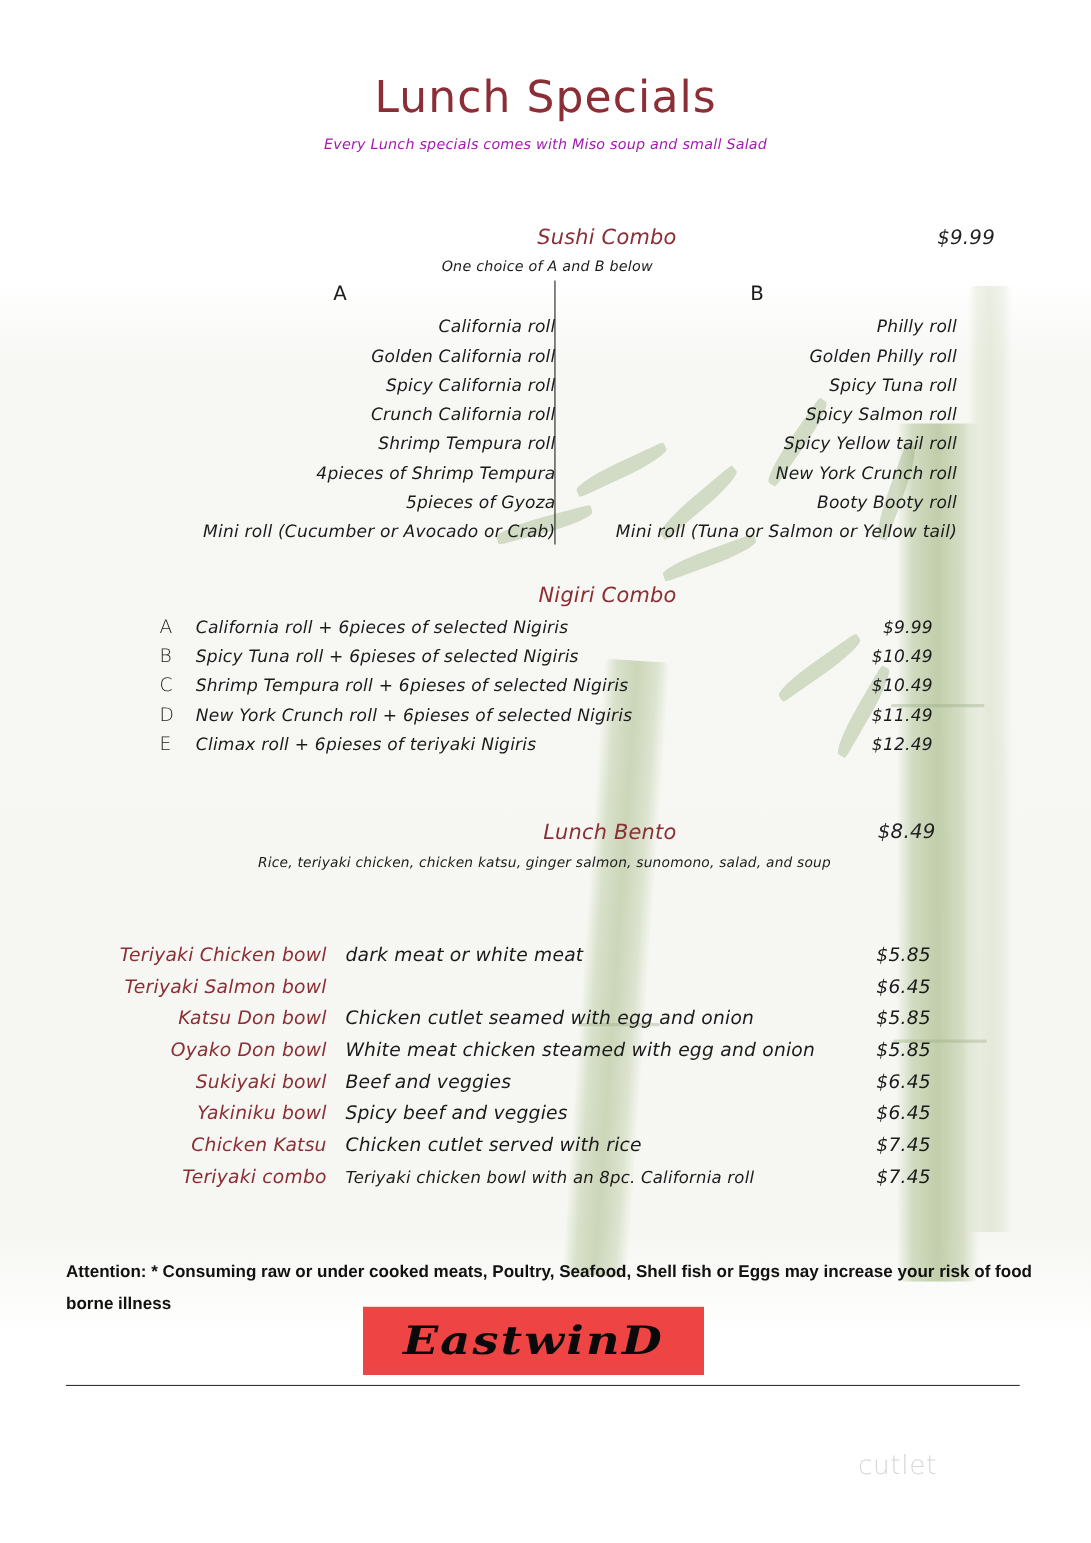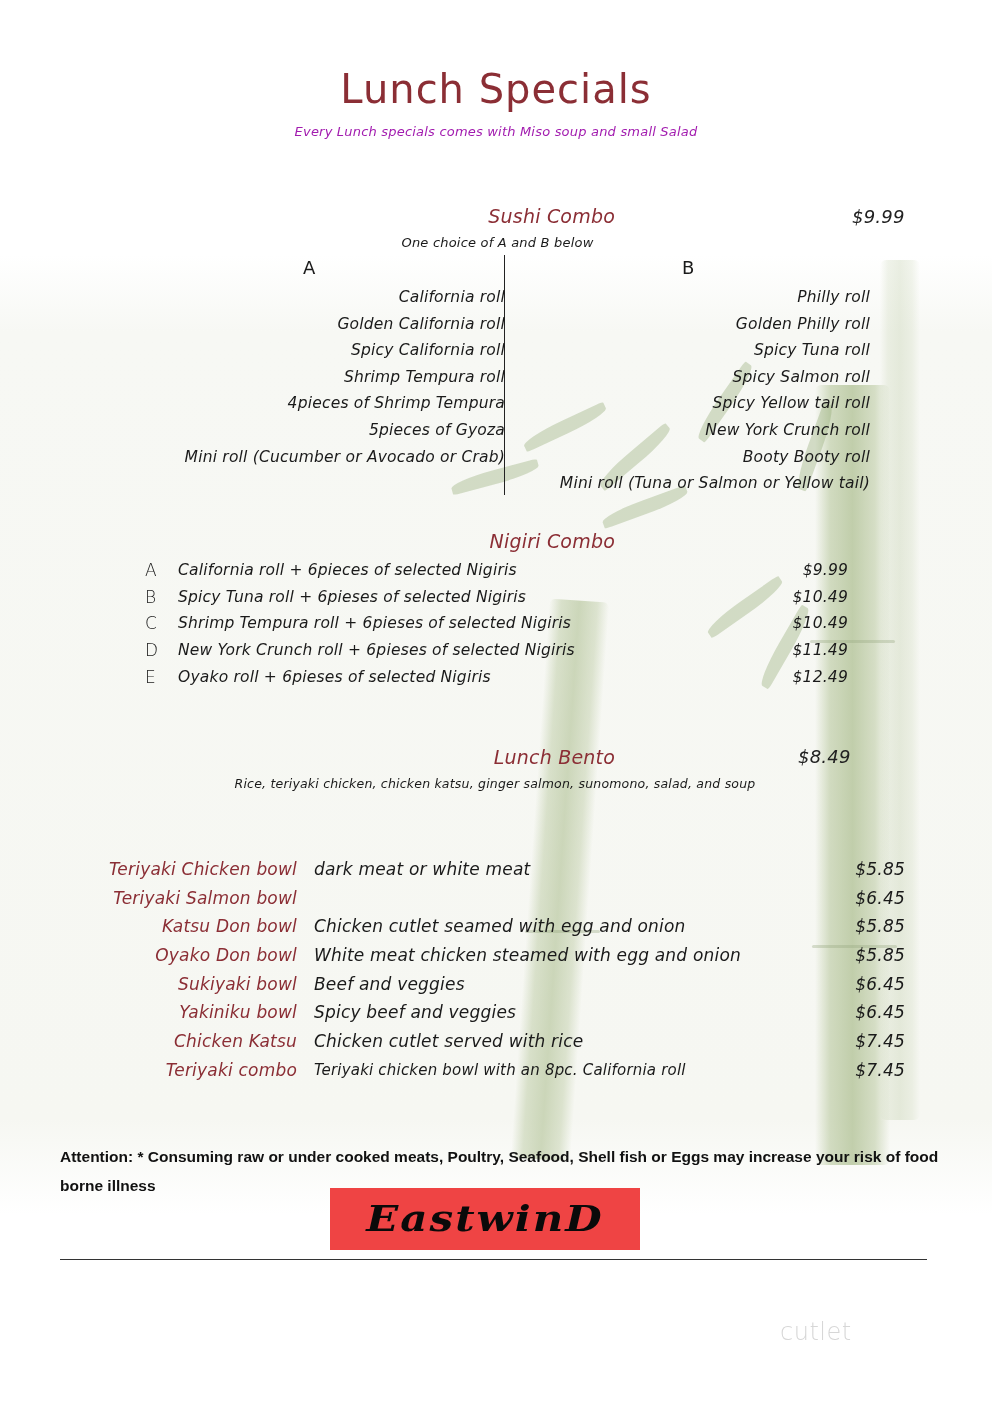"Crunch California roll" li { html: none -> <li>Crunch California roll</li> }
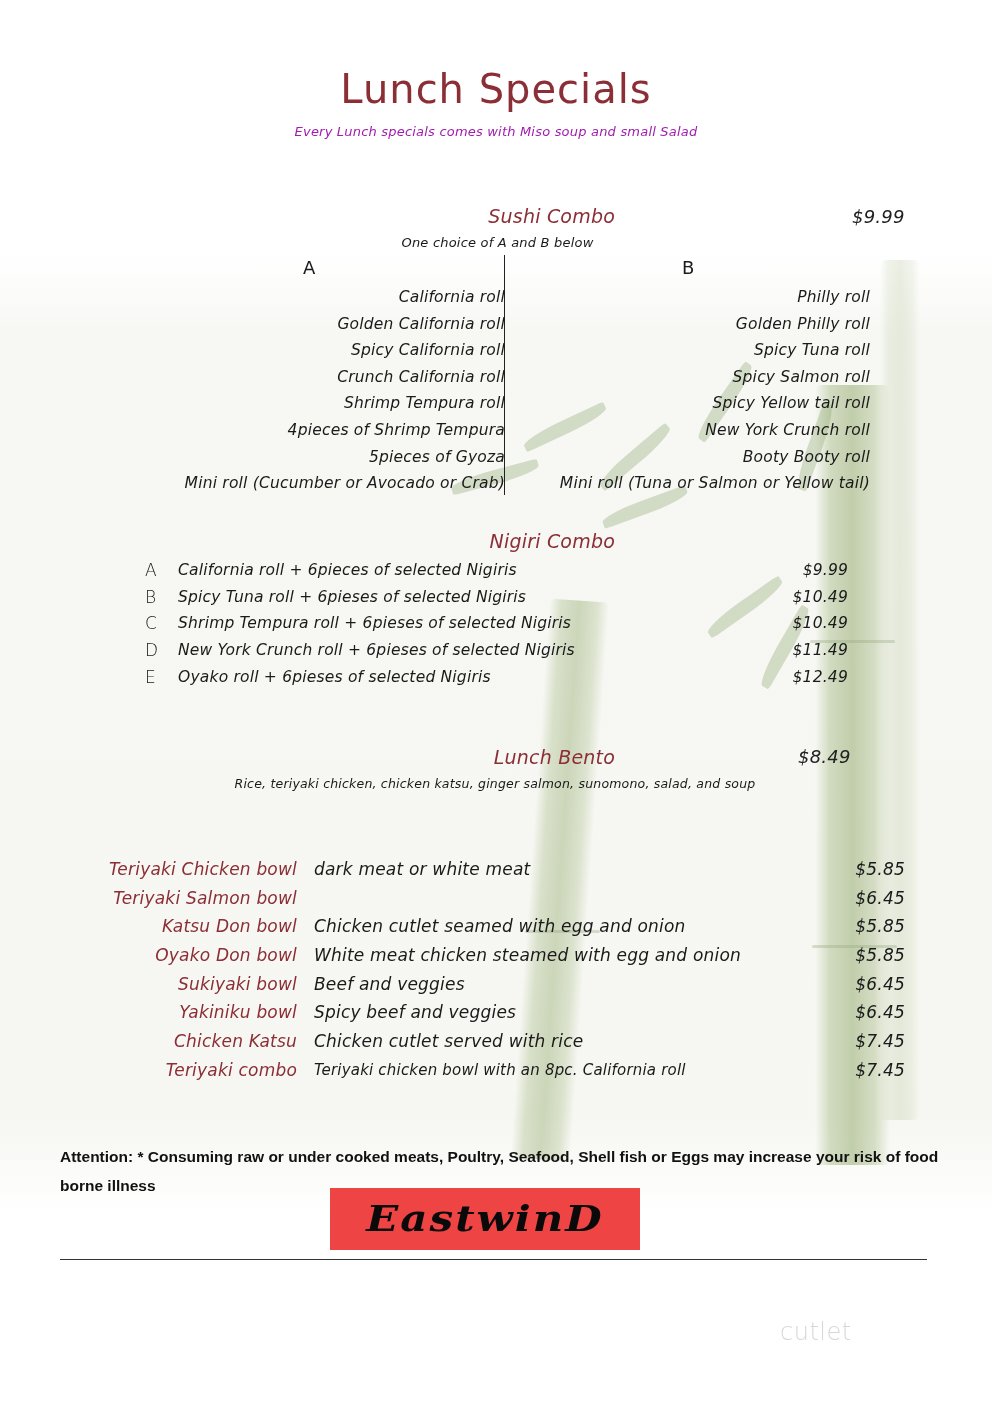"Oyako roll + 6pieses of" span.desc { text: Oyako roll + 6pieses of selected -> Climax roll + 6pieses of teriyaki }
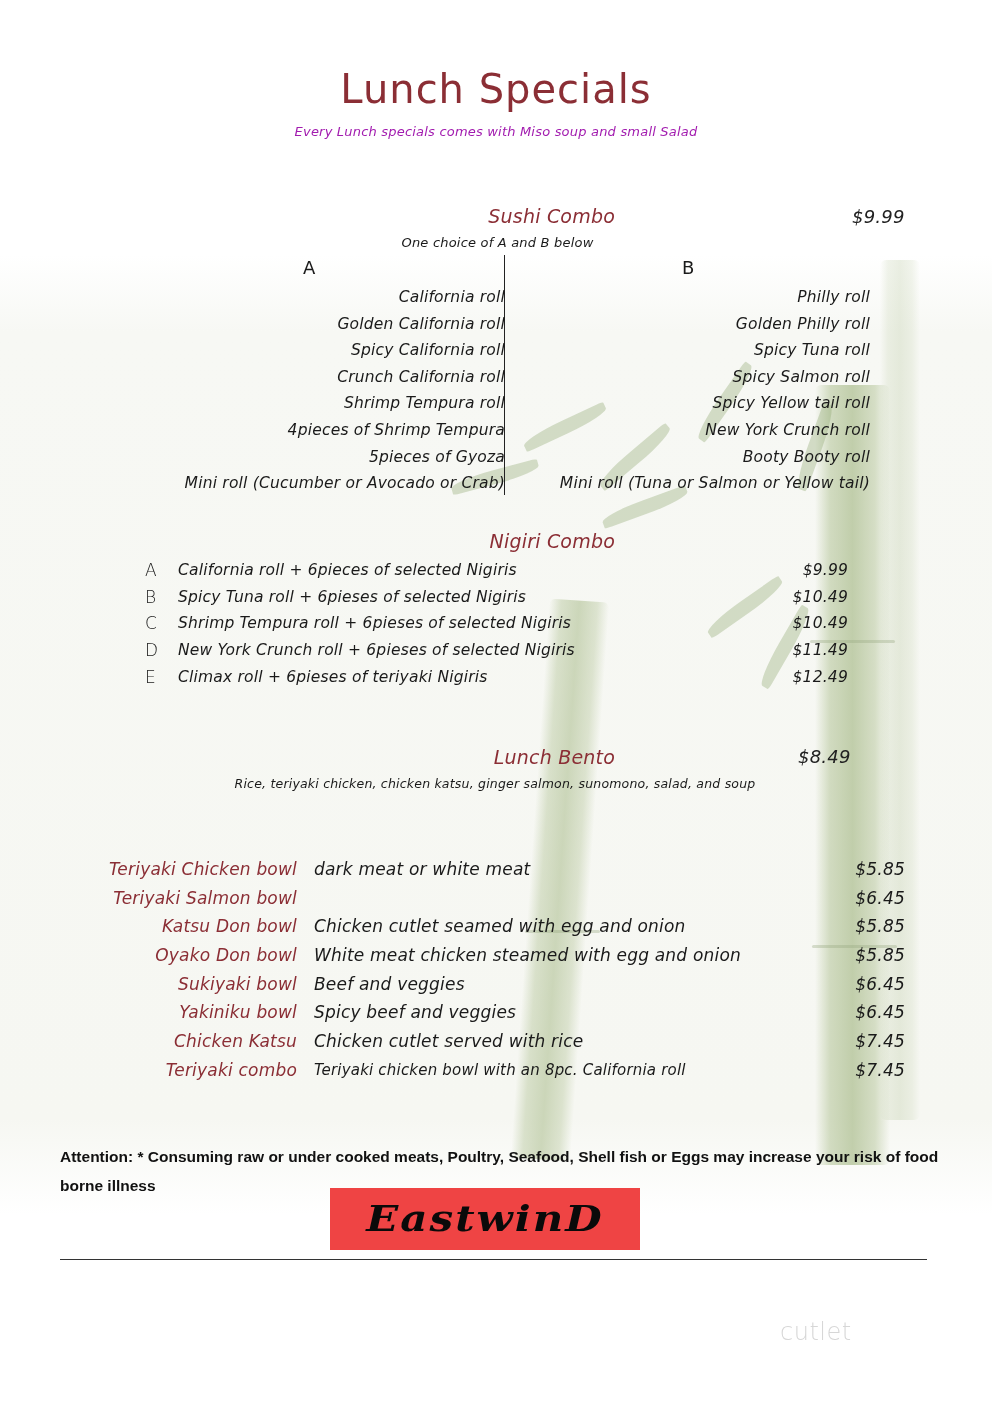"$5.85" .bowls .bp { left: 780px -> 729px; text-align: right -> center }
